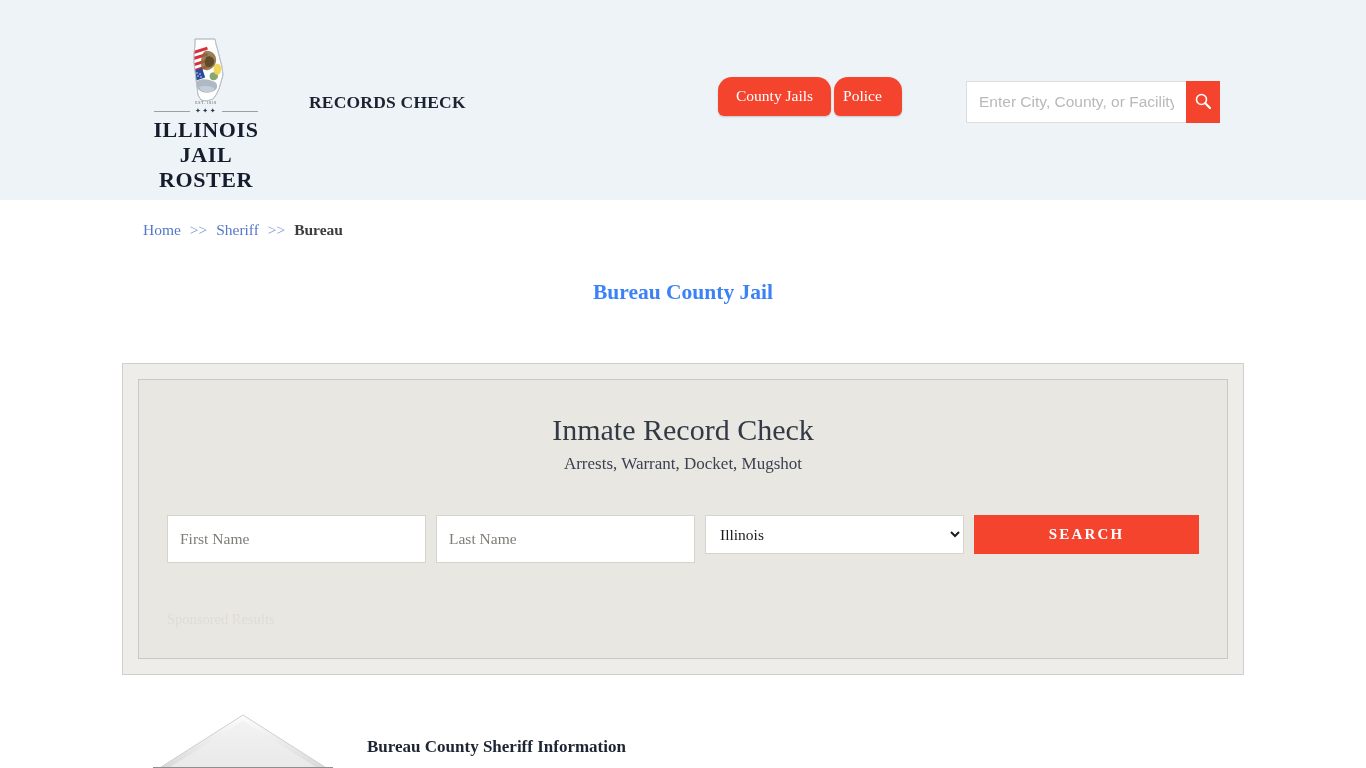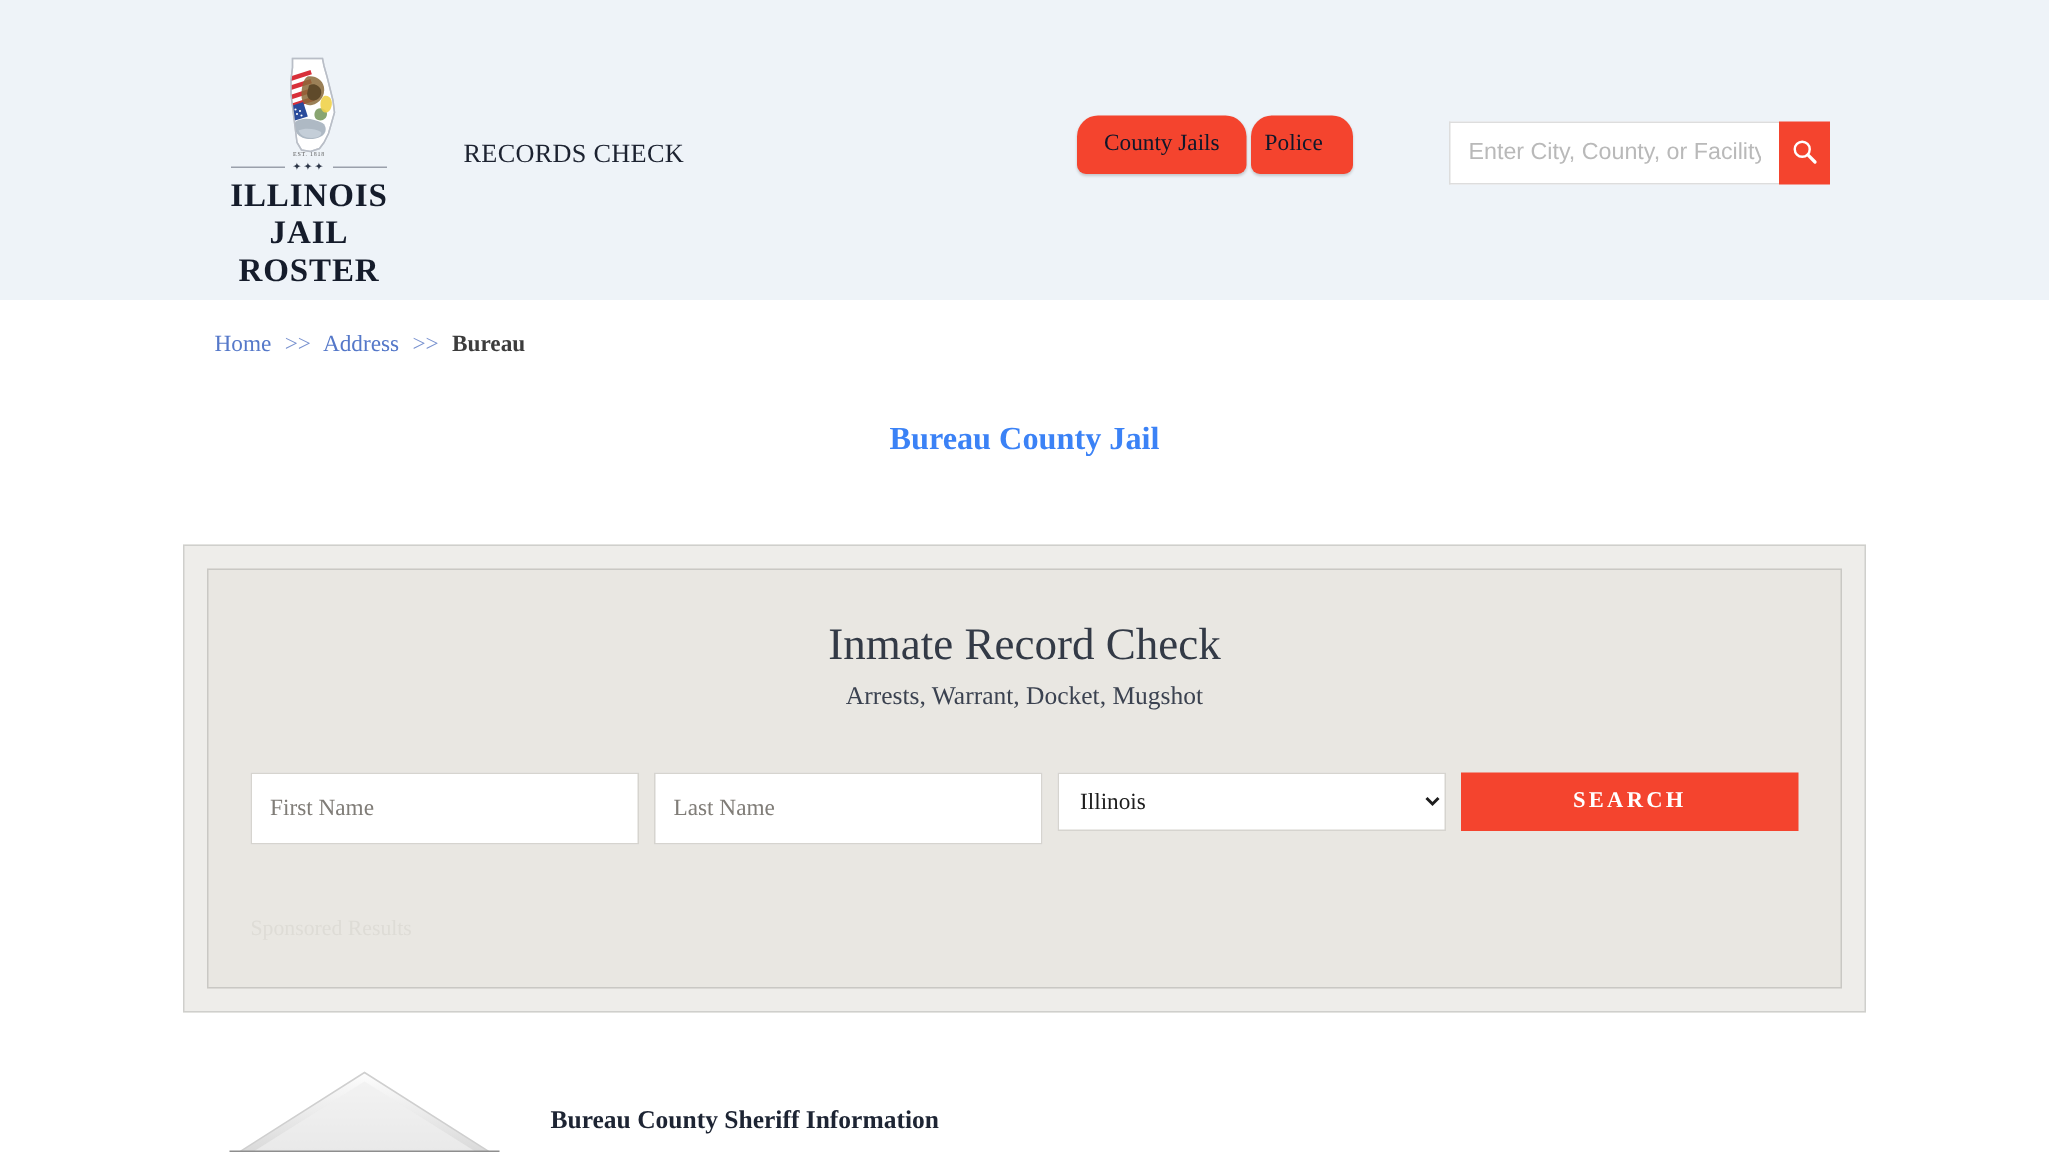"RECORDS CHECK" .records-check { font-weight: normal -> bold }
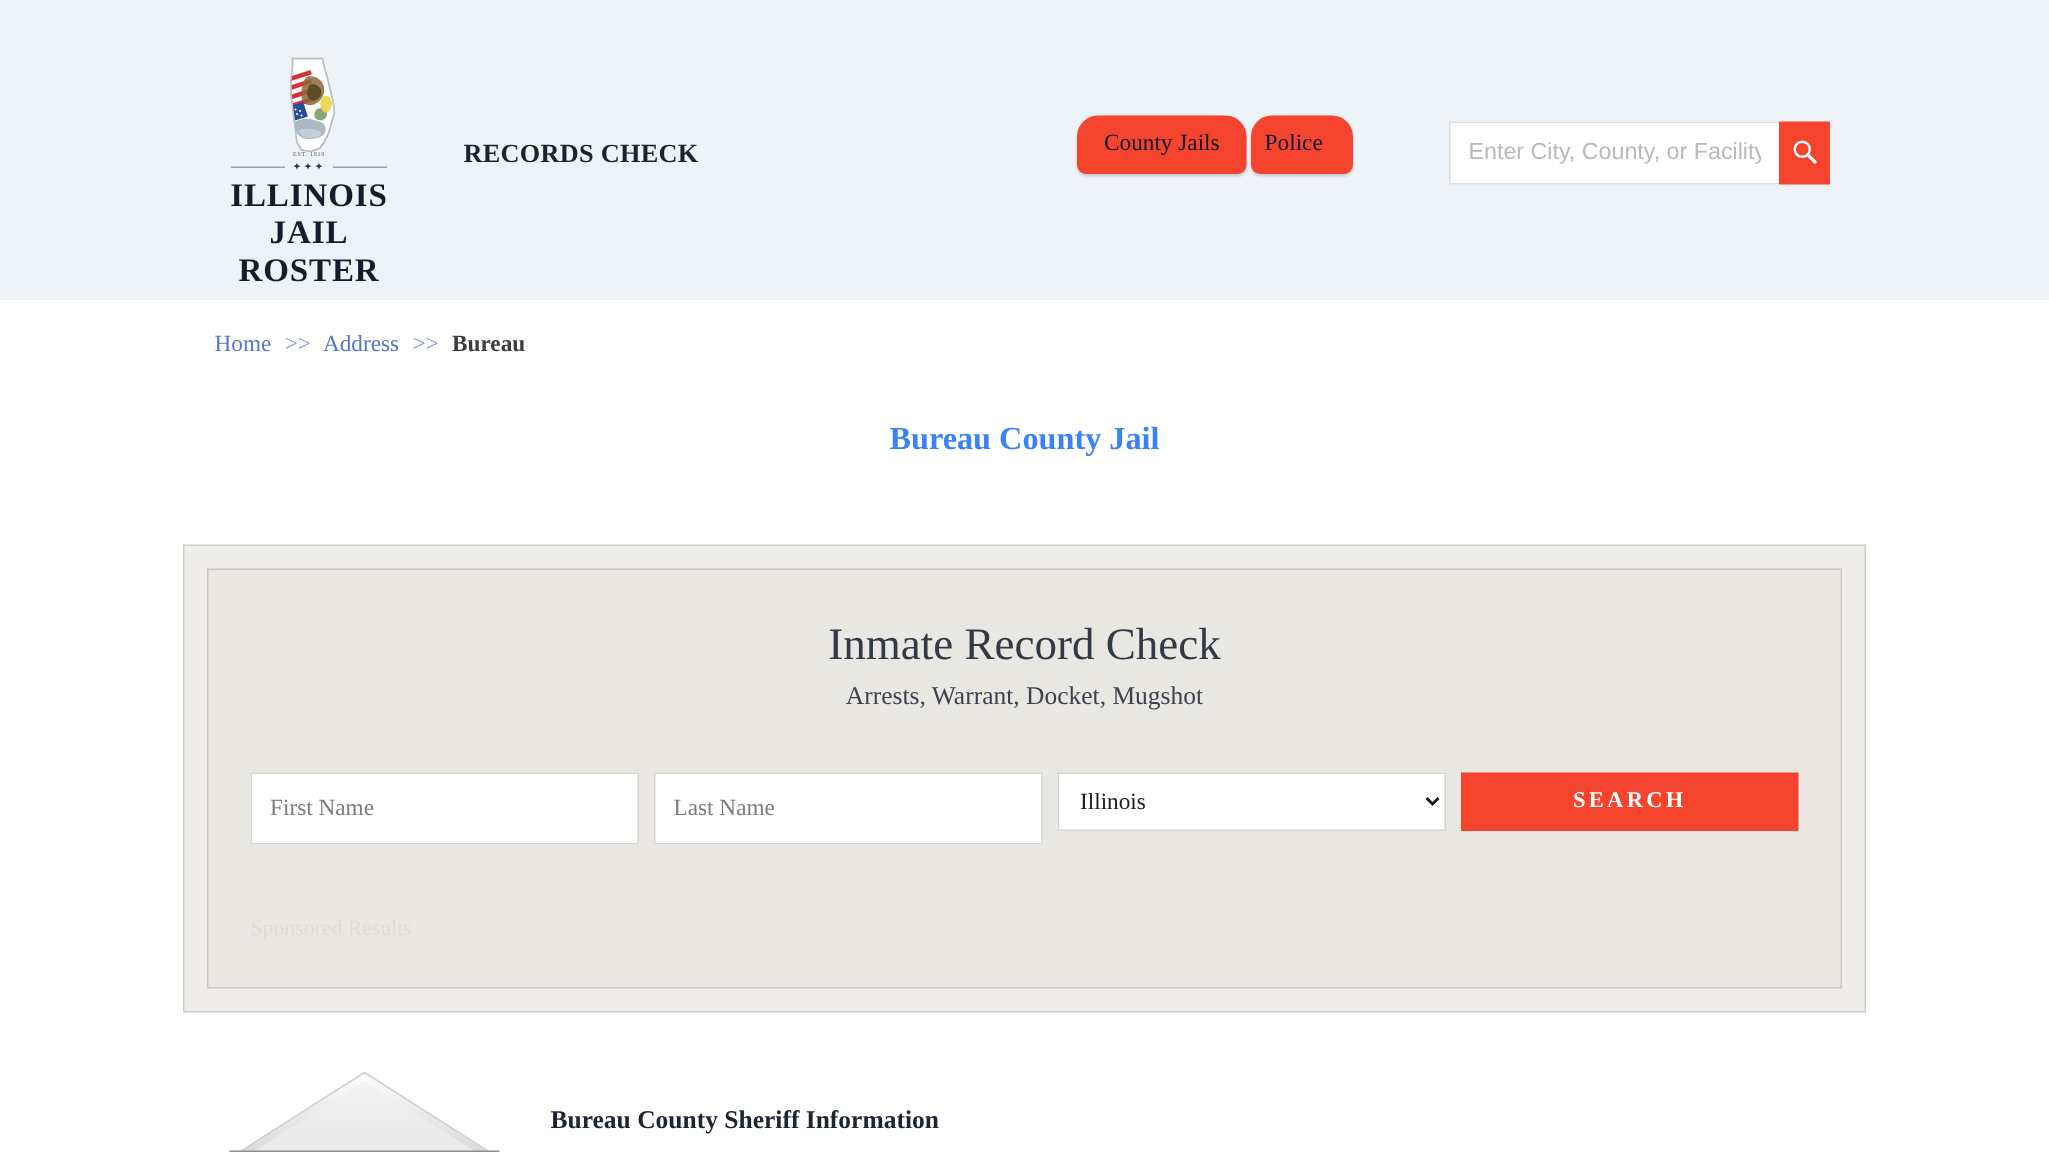"County Jails" .nav-tab { color: #0f172a -> #ffffff }
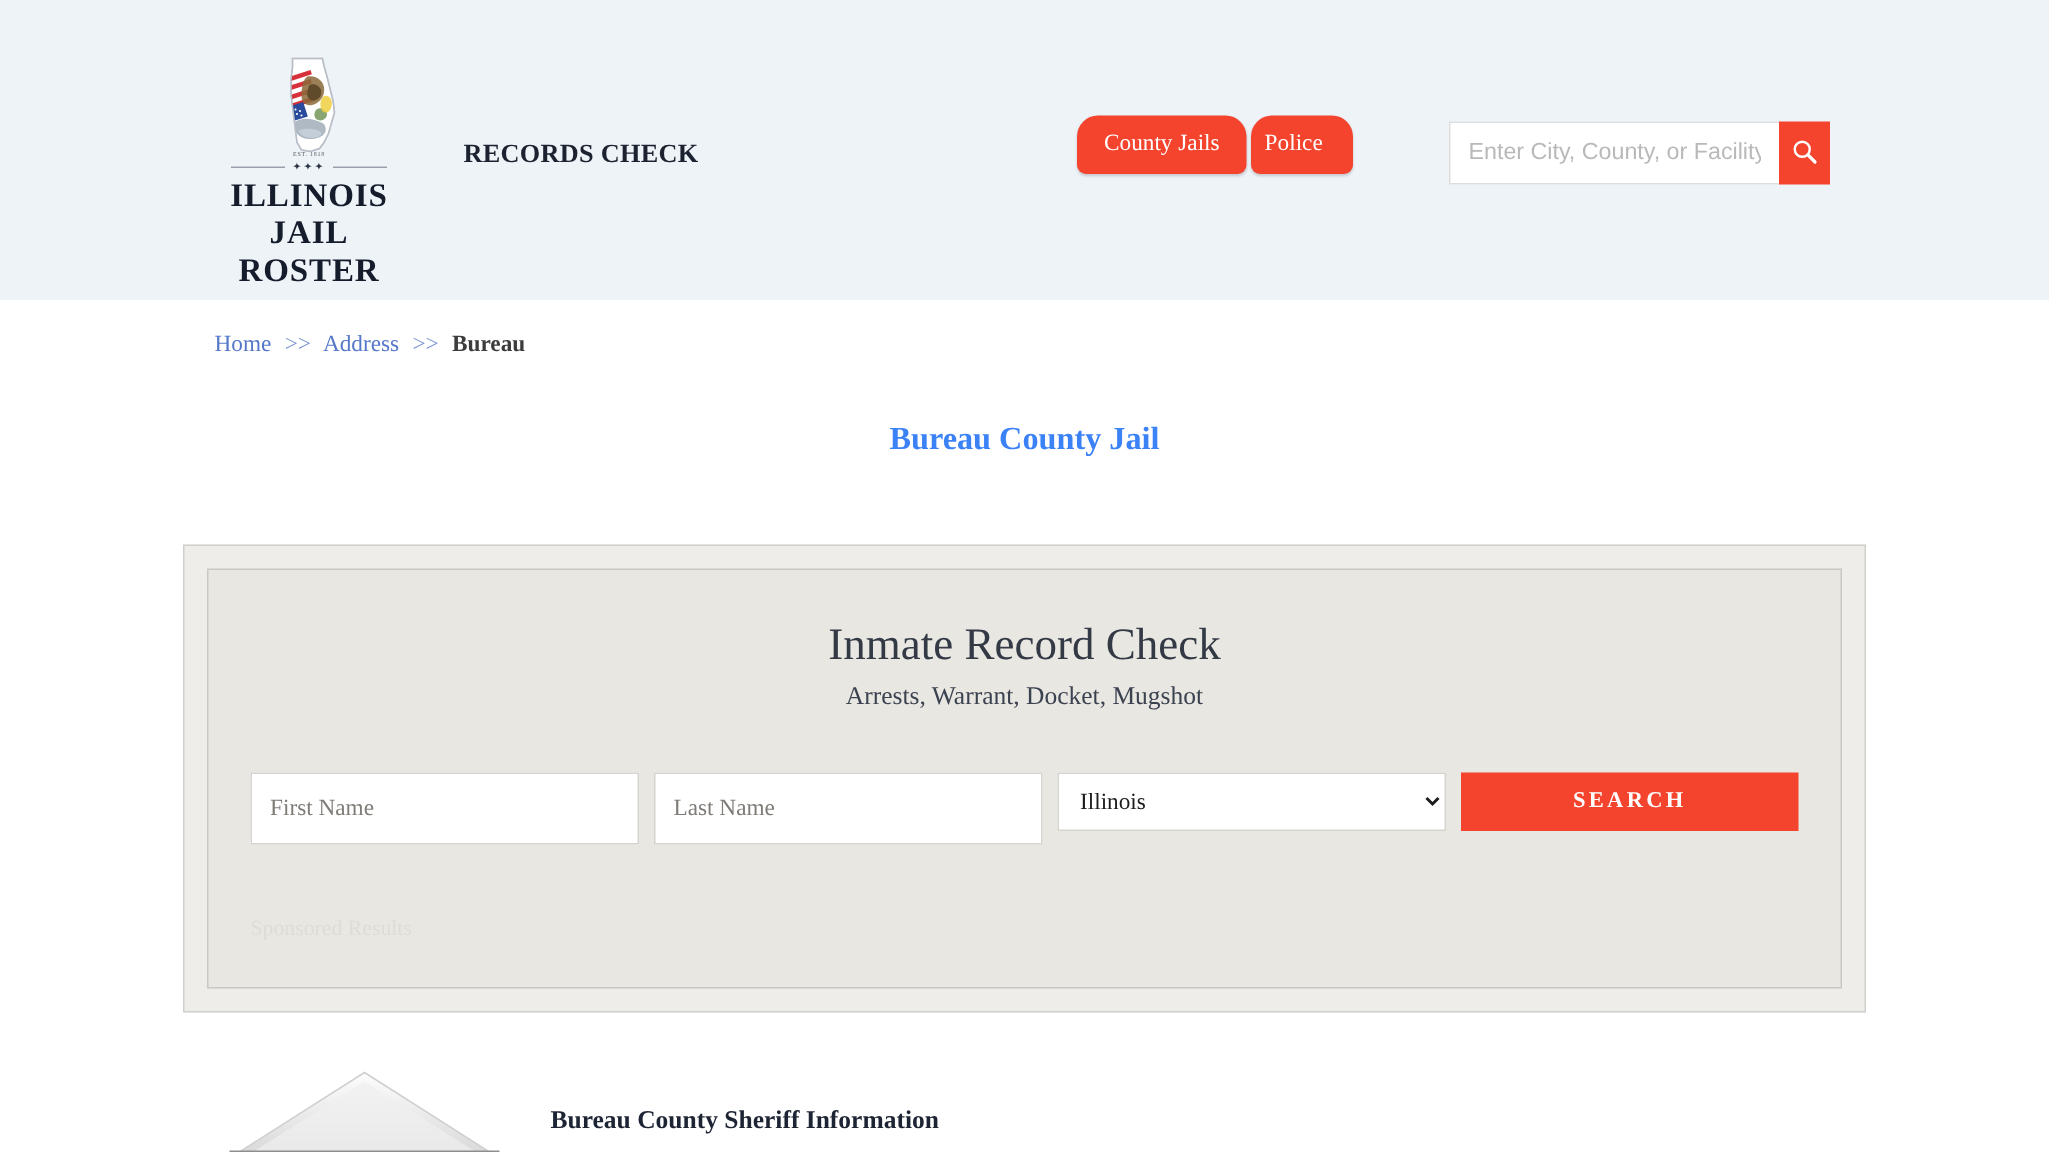"Address" a { text: Address -> Sheriff }
